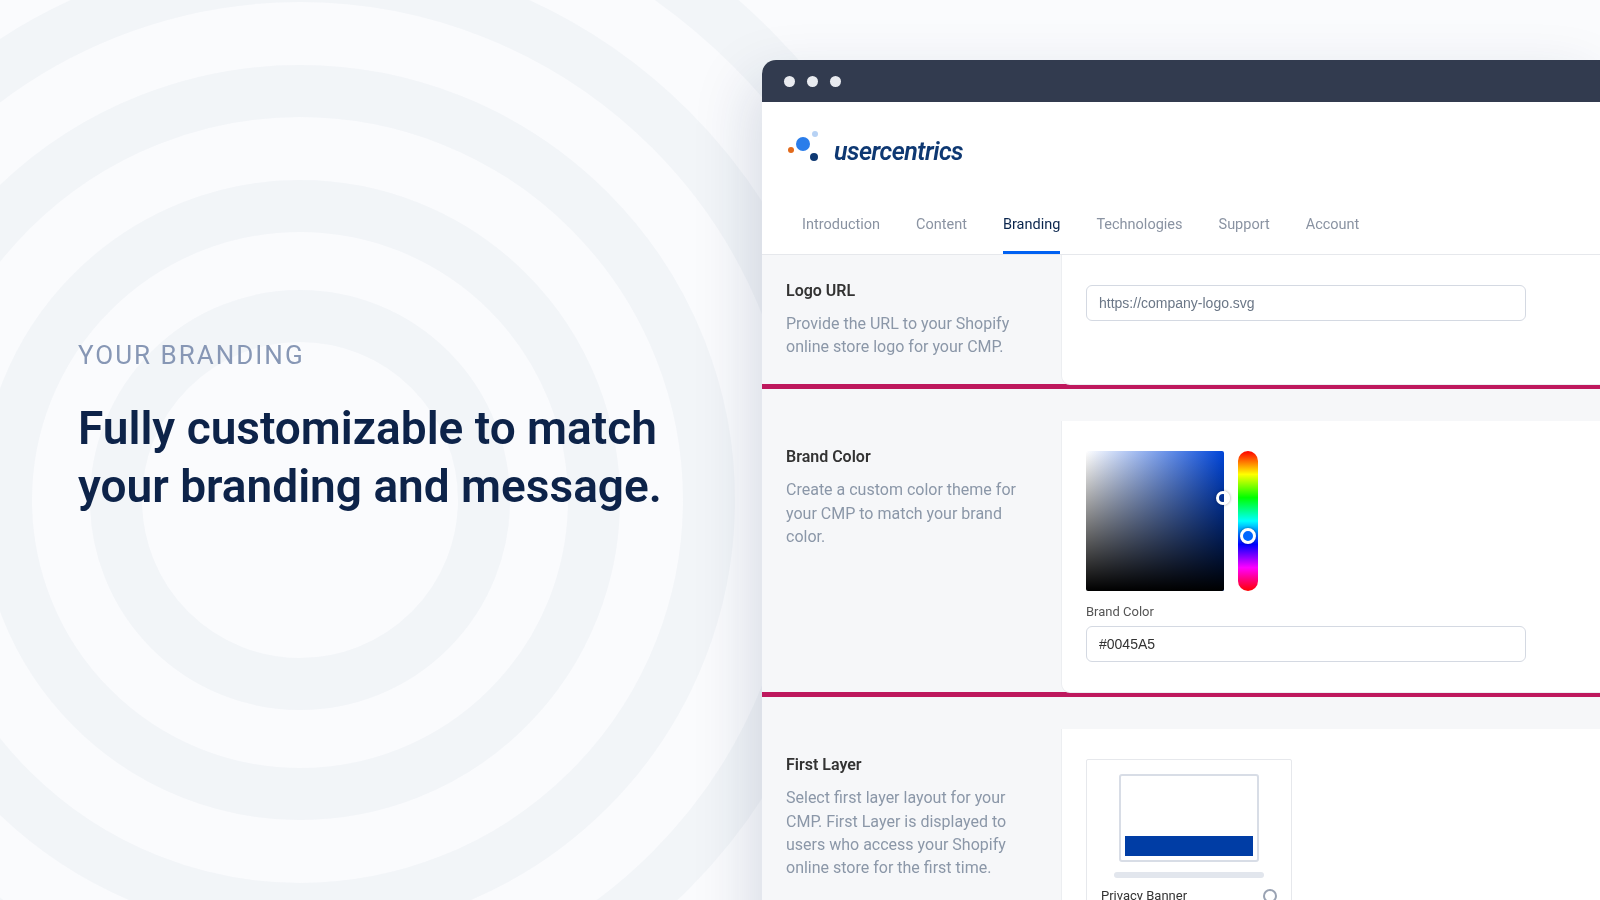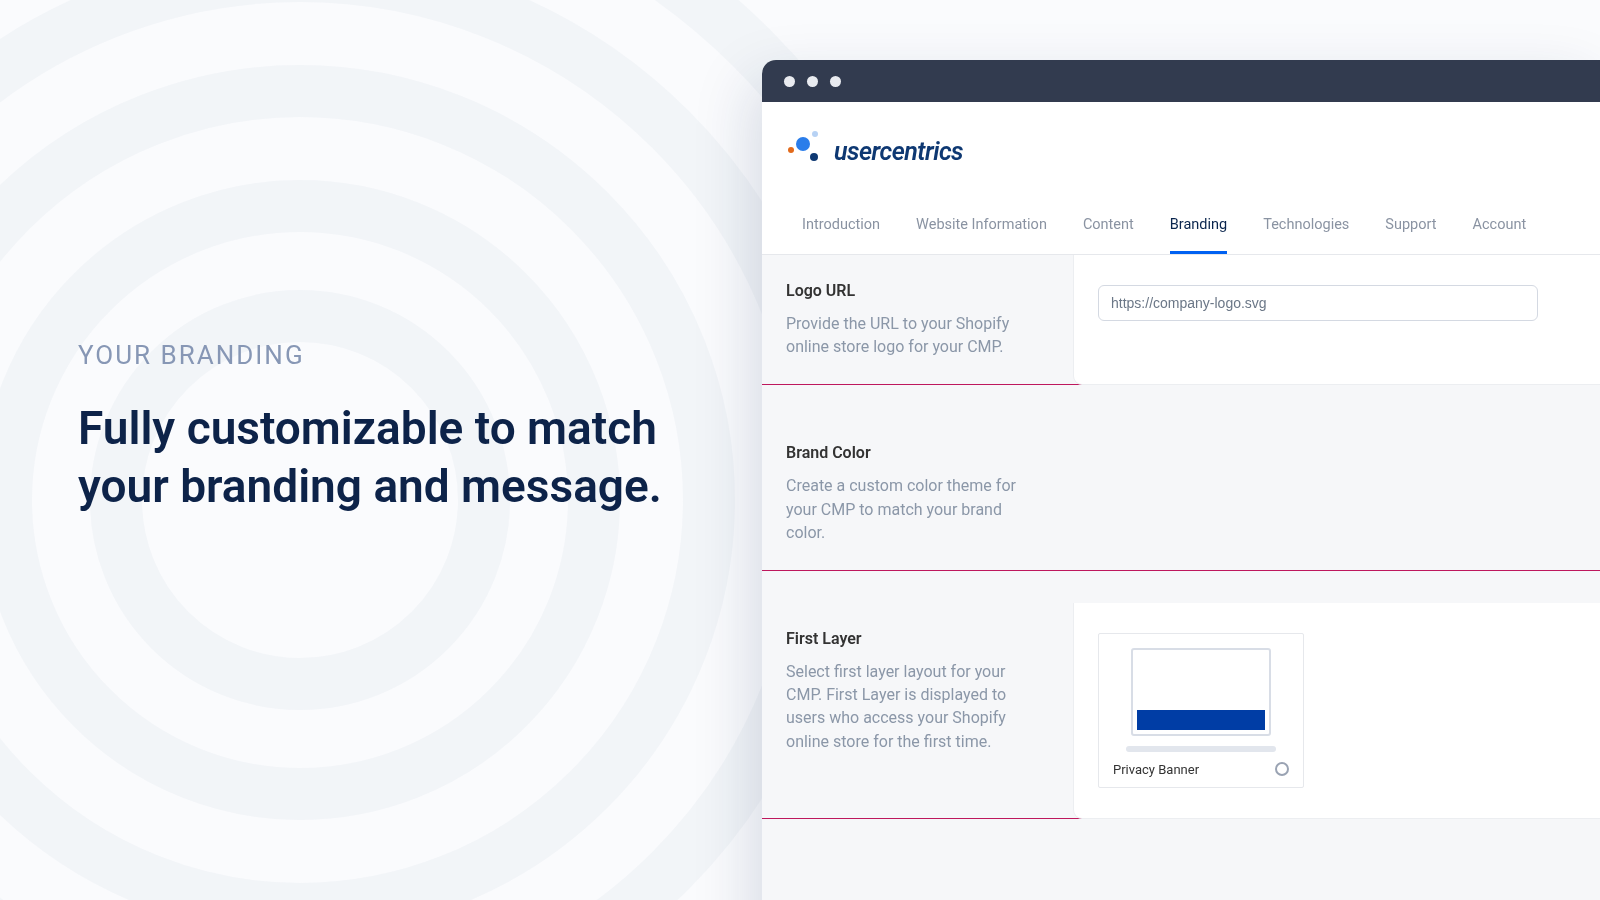"Website Information" div.tab { html: <div>Website Information</div> -> none }
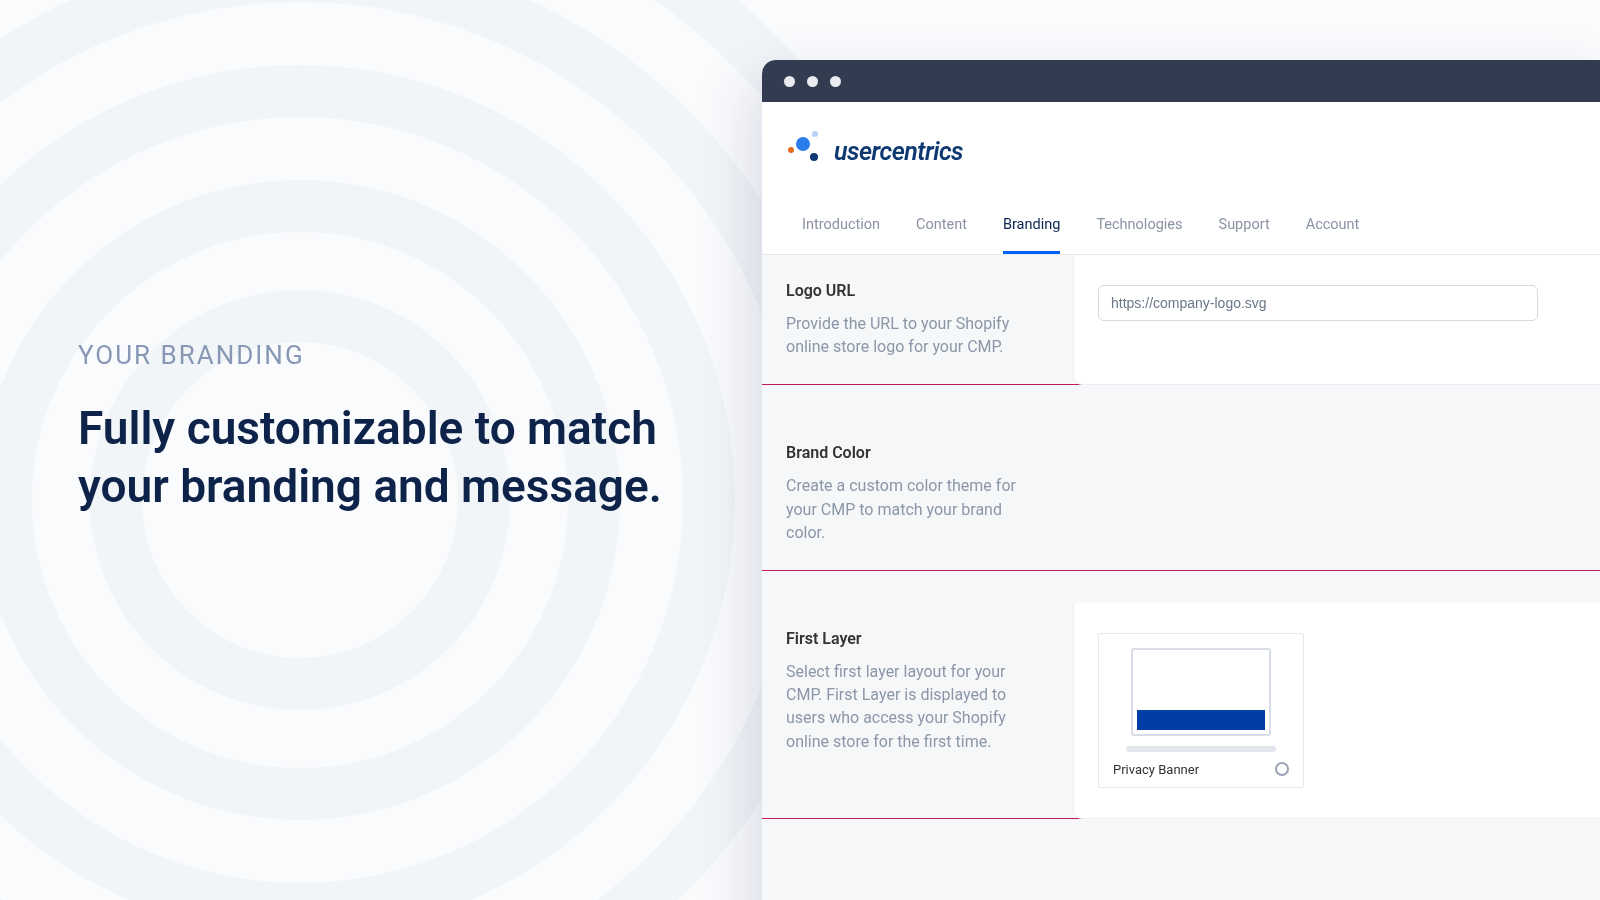"Logo URL" .row { border-bottom: 1px solid #be185d -> 5px solid #be185d; gap: 12px -> none }
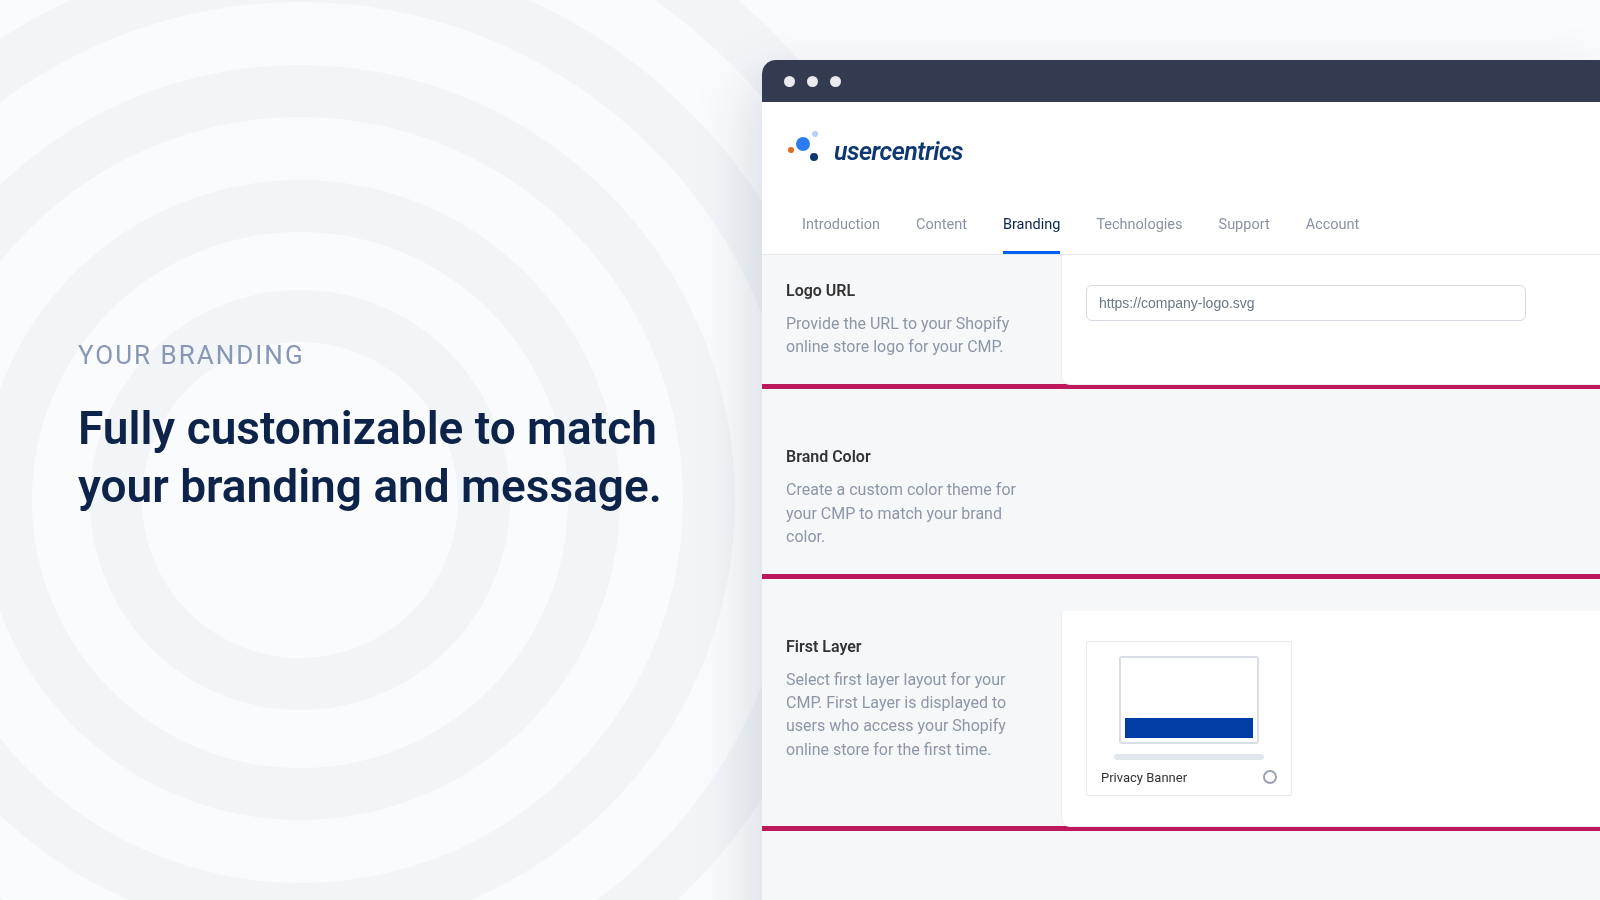"Brand Color #0045A5" div.panel { html: none -> <div> <div> <div> <span></span> </div> <div> <span></span> </div> </div> <div> <label>Brand Color</label> <input> </div> </div> }
